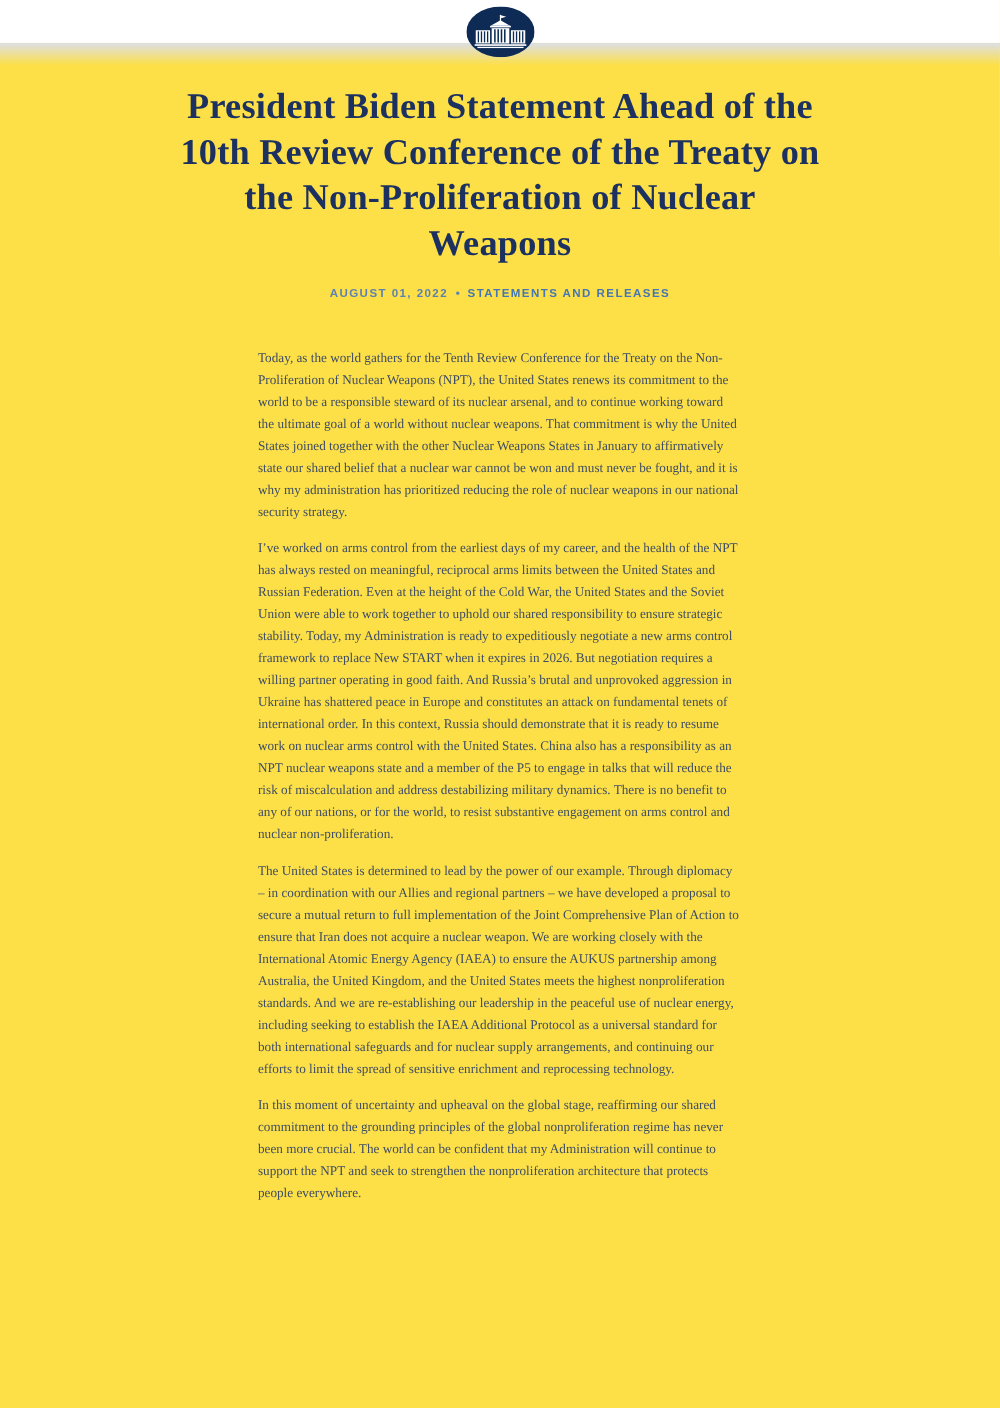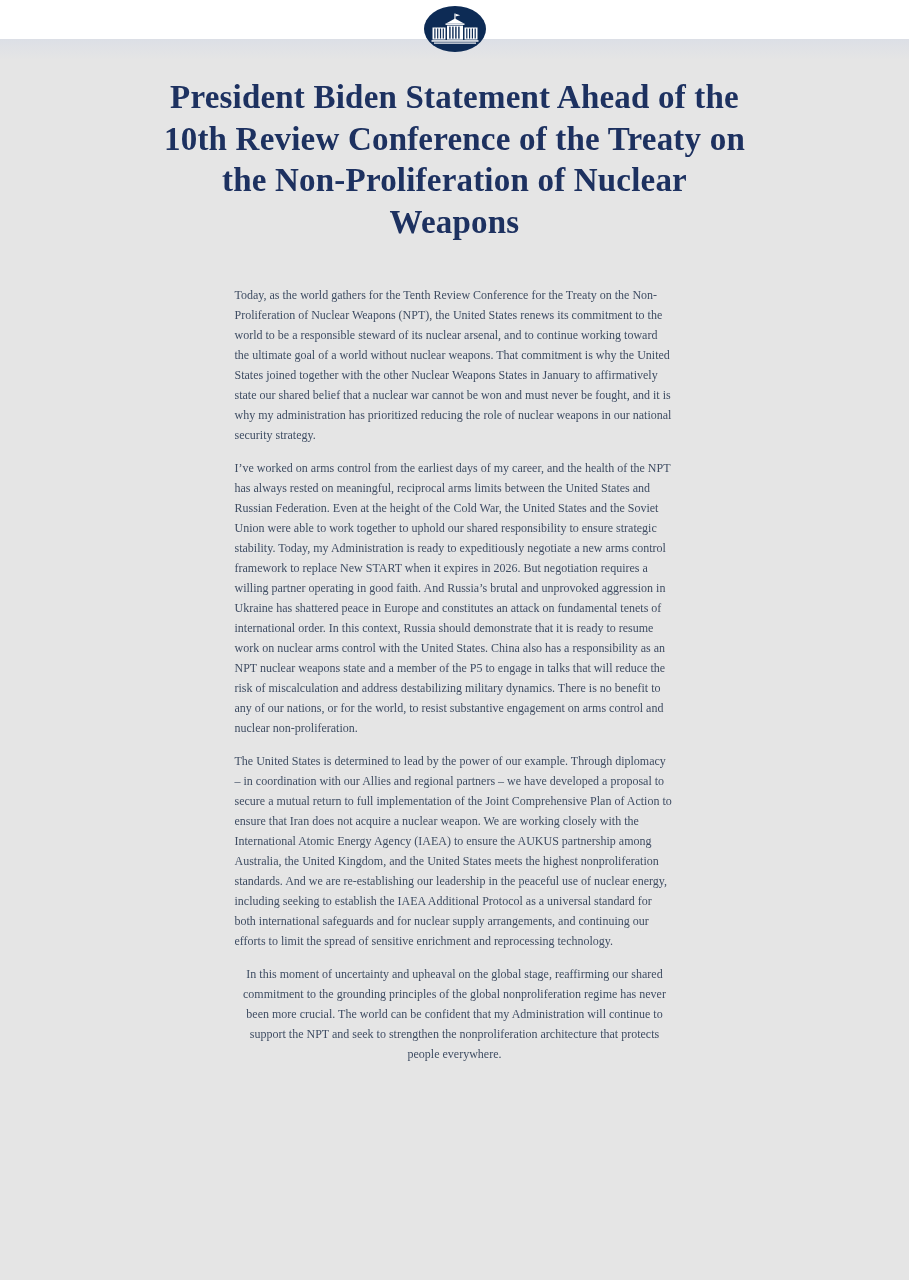"President Biden Statement Ahead of" .page { background: #e5e5e5 -> #fde047 }
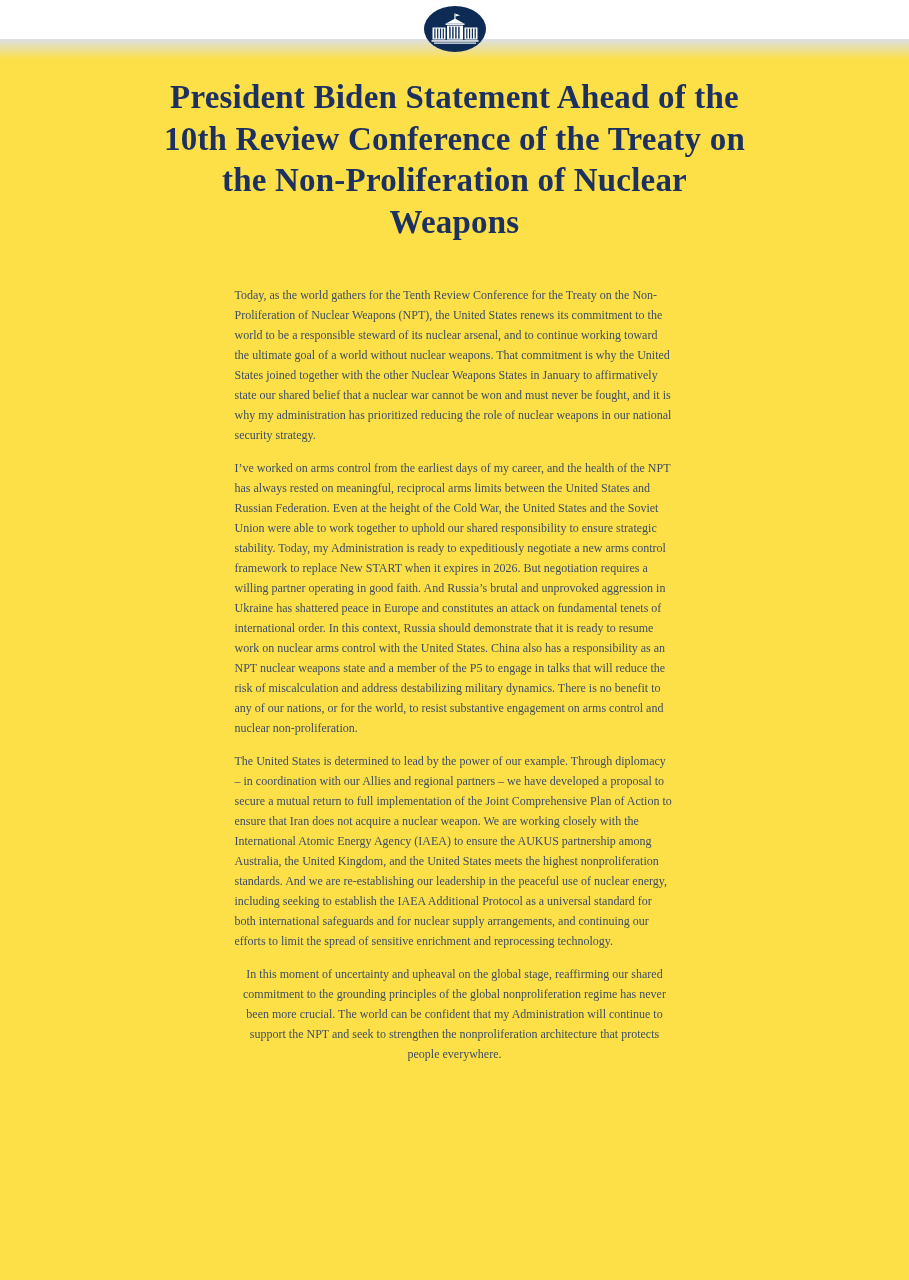"AUGUST 01, 2022 • STATEMENTS" div.meta { html: none -> <div> <span>AUGUST 01, 2022</span><span>•</span><a>STATEMENTS AND RELEASES</a> </div> }
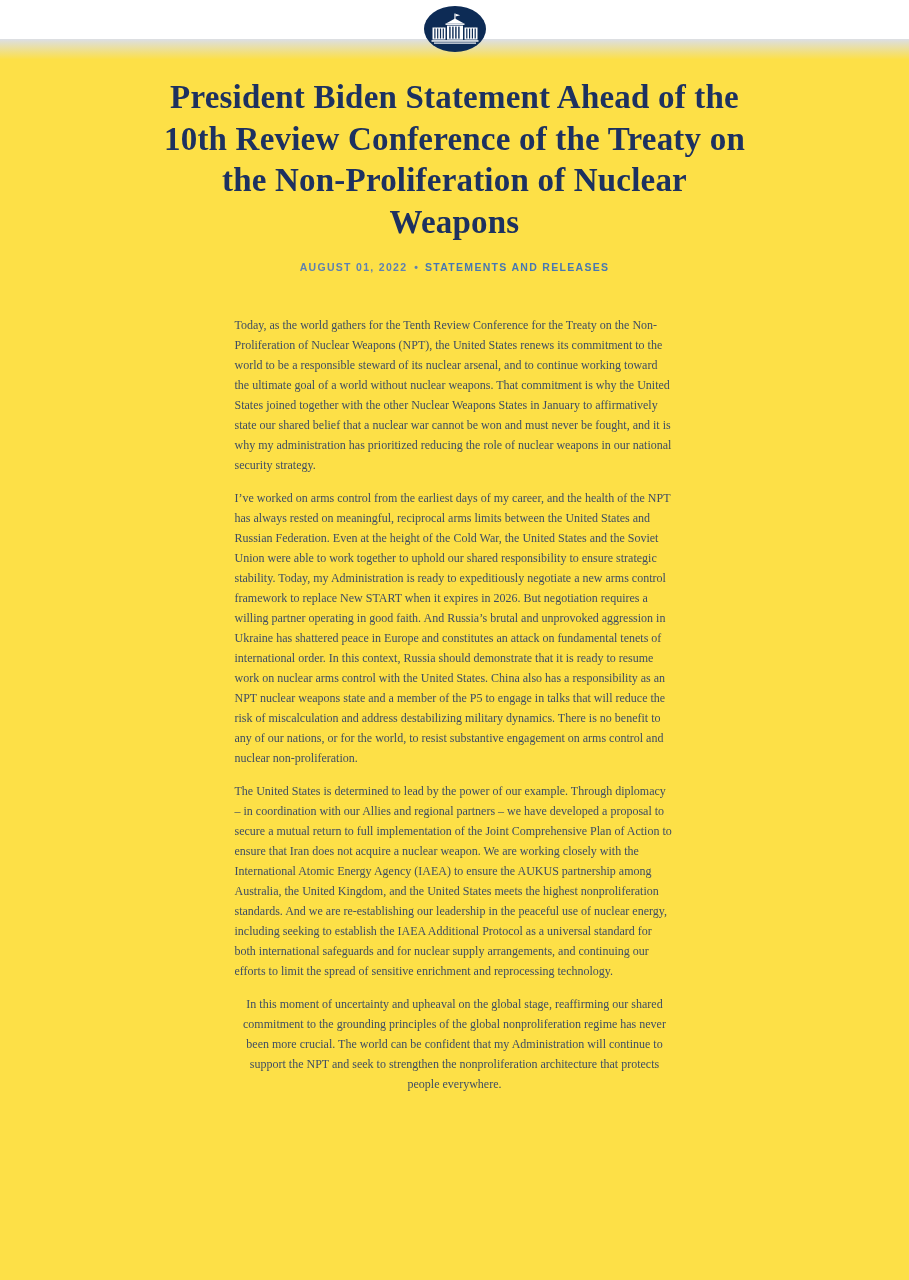"In this moment of uncertainty" .body-col p:last-child { text-align: center -> none }
